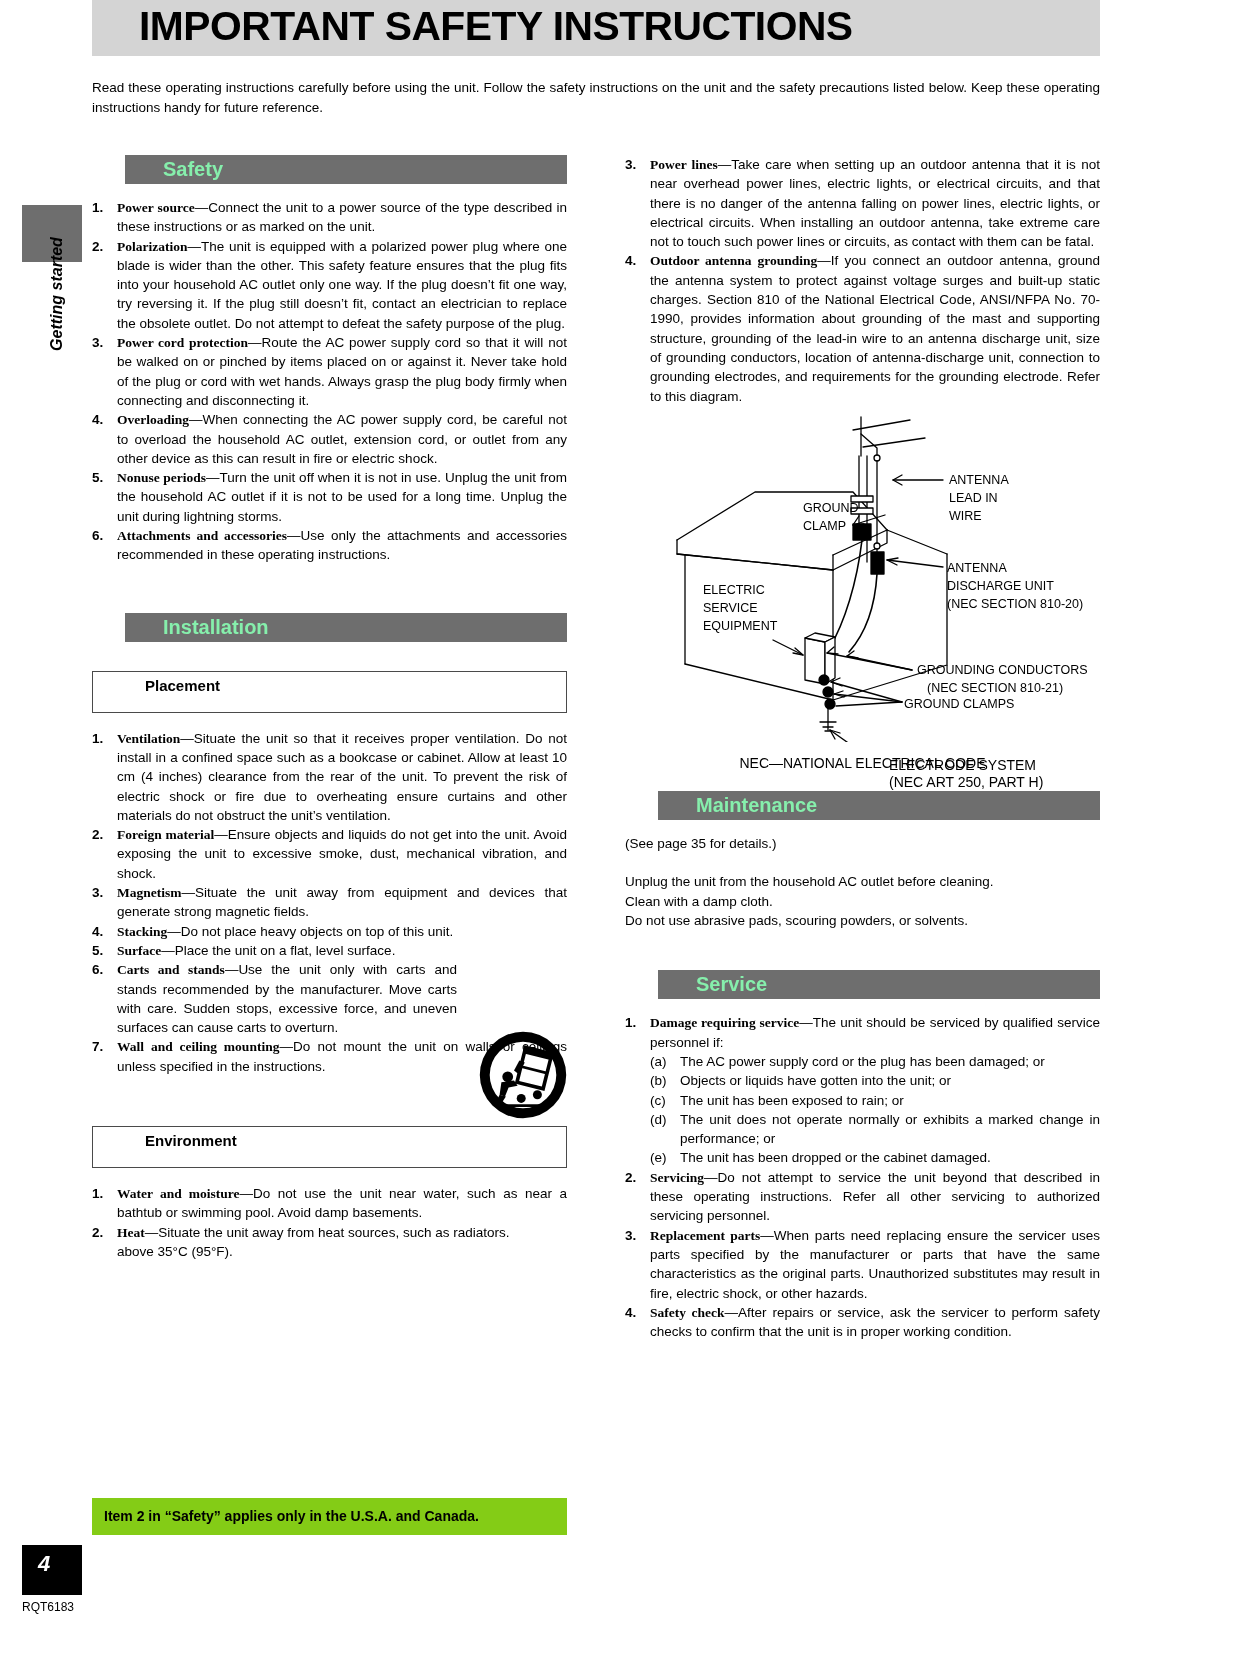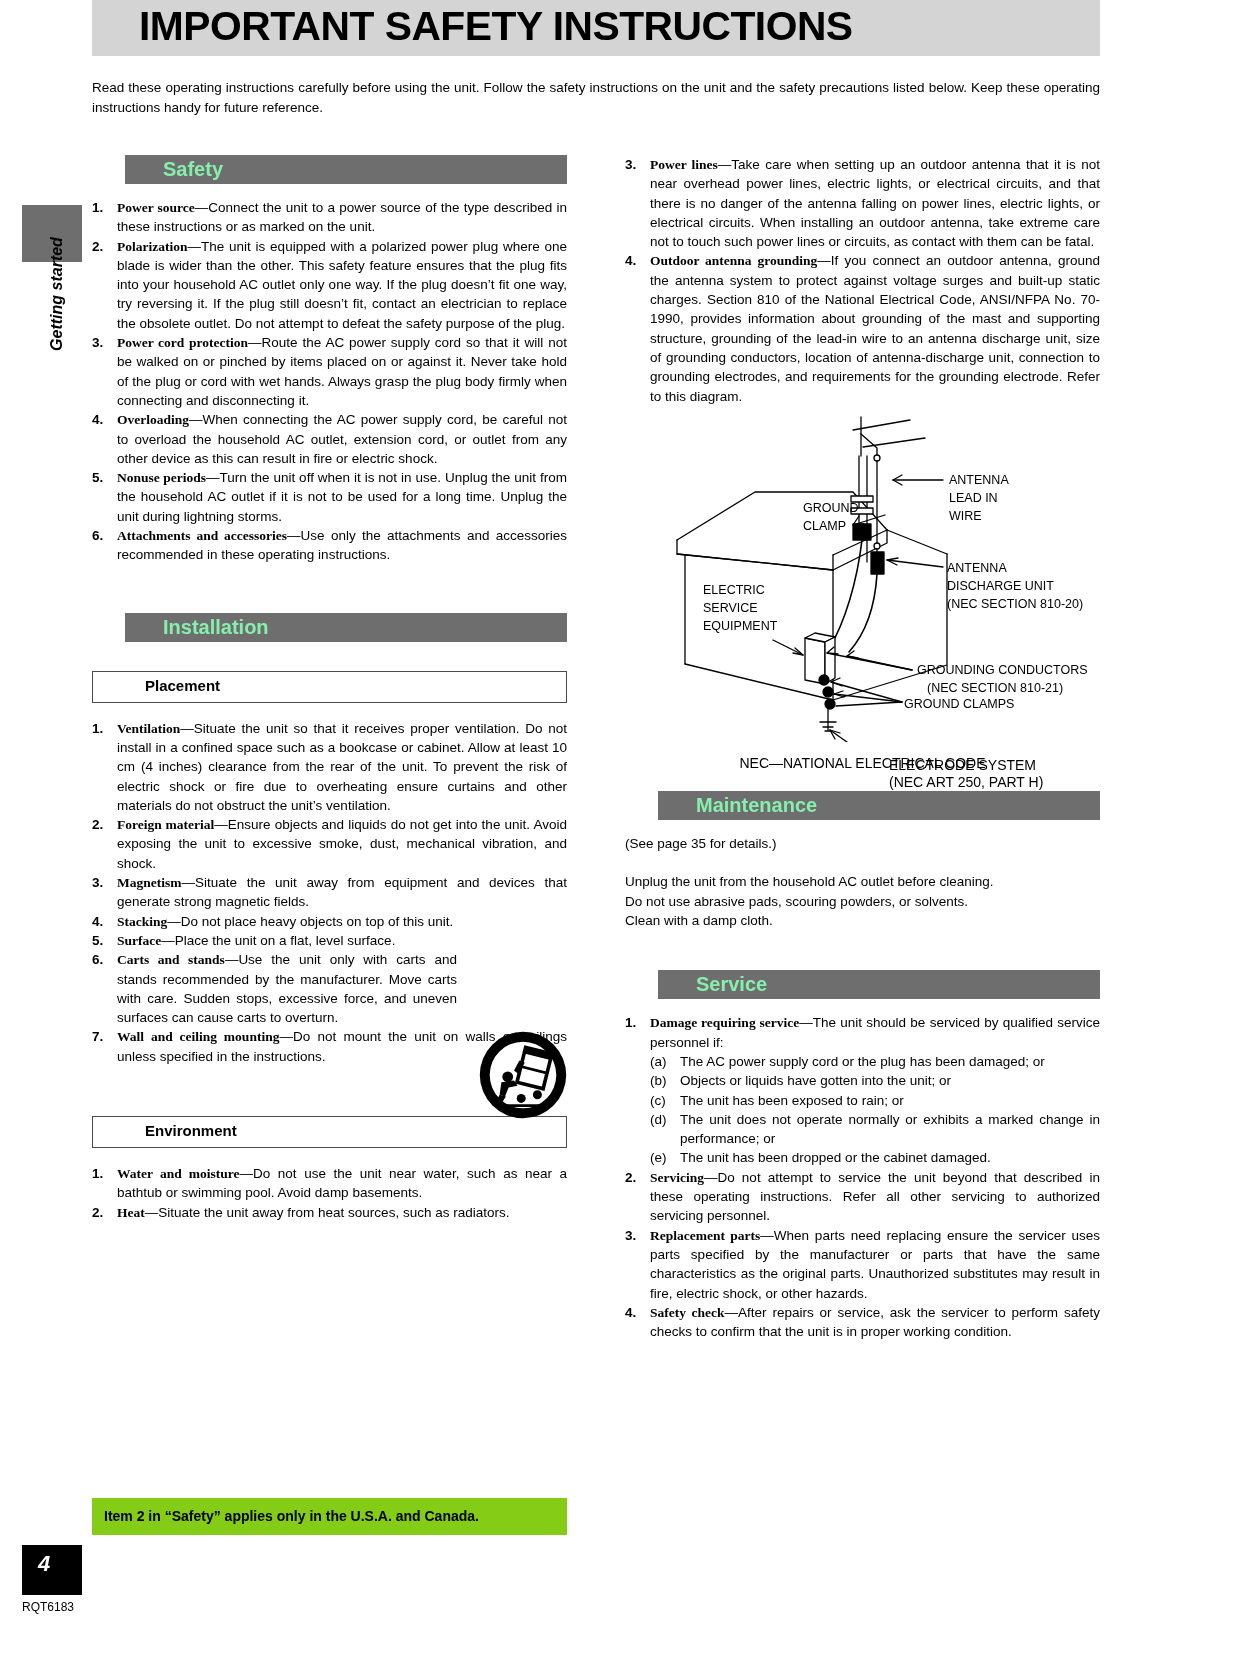"Placement" .subhead-box { height: 32px -> 42px }
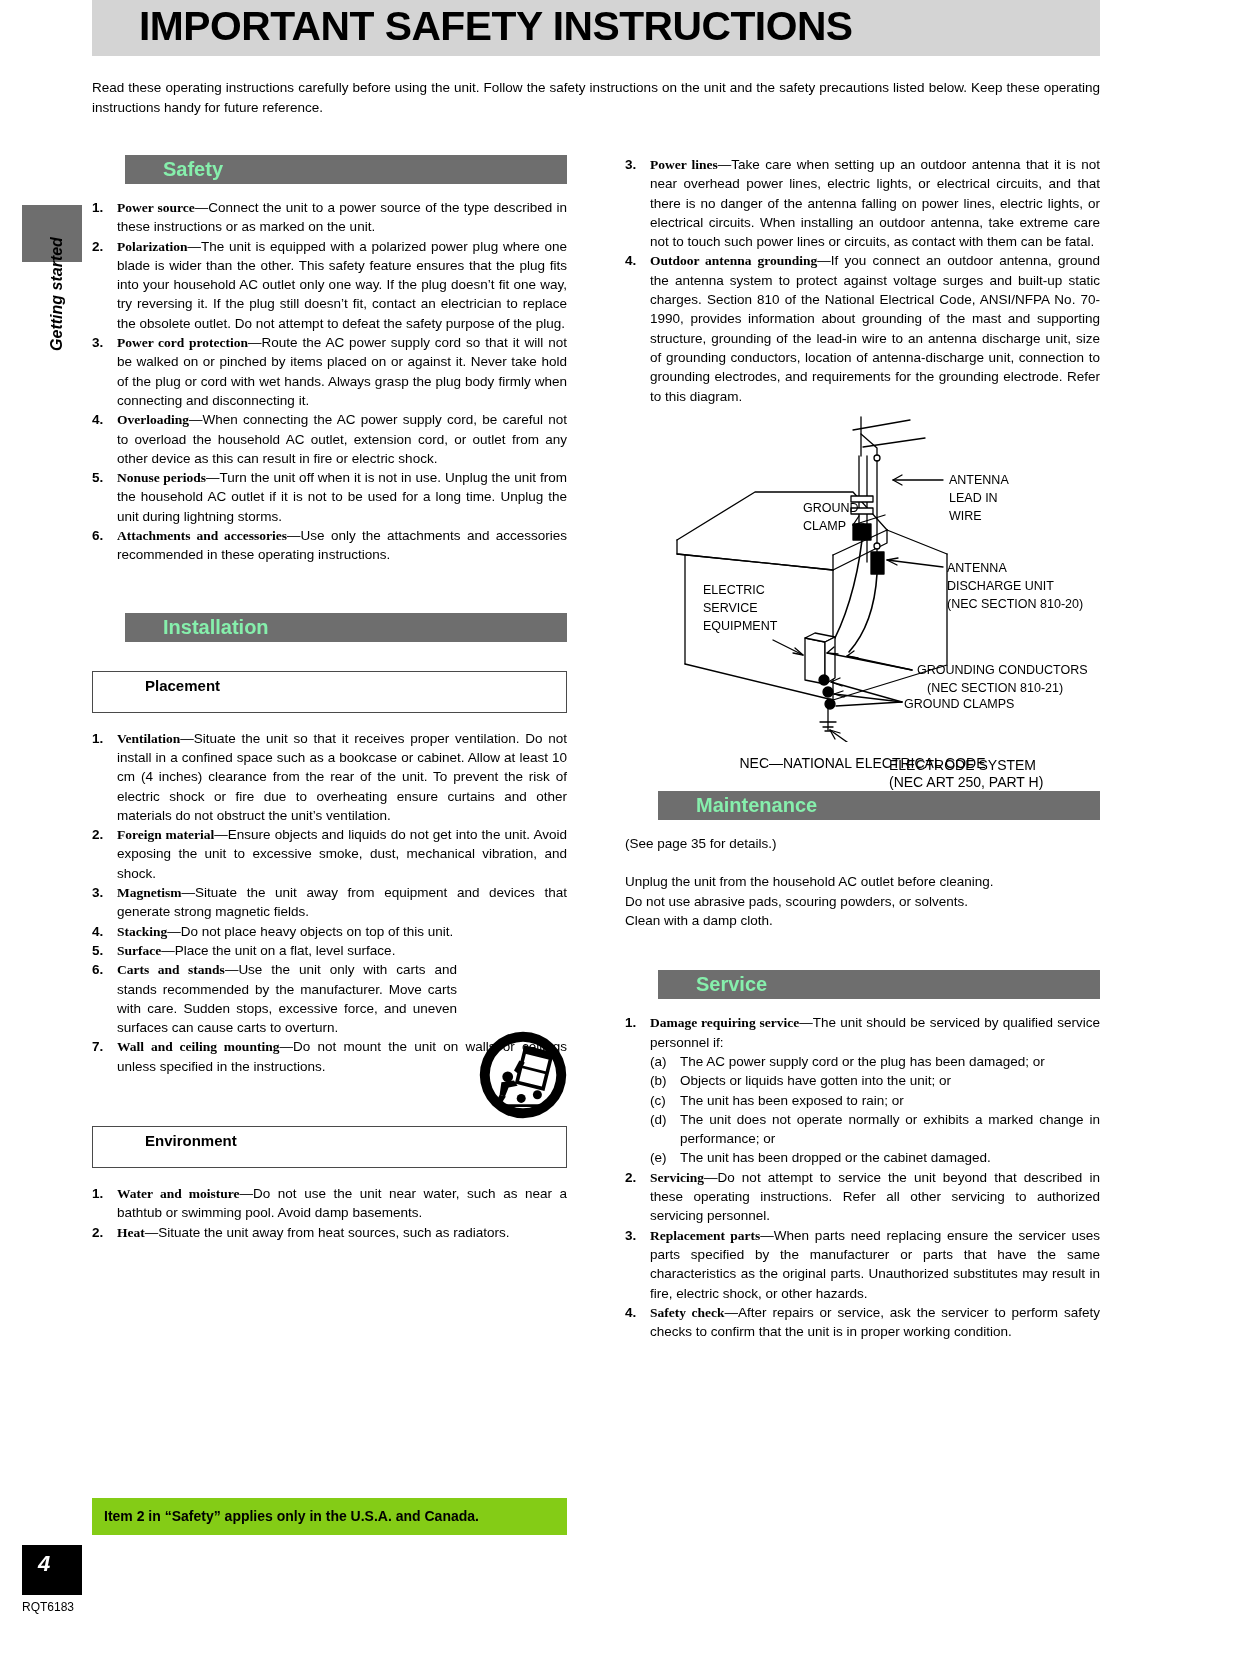"Do not use abrasive pads," div { order: before "Clean with a damp cloth." -> after "Clean with a damp cloth." }
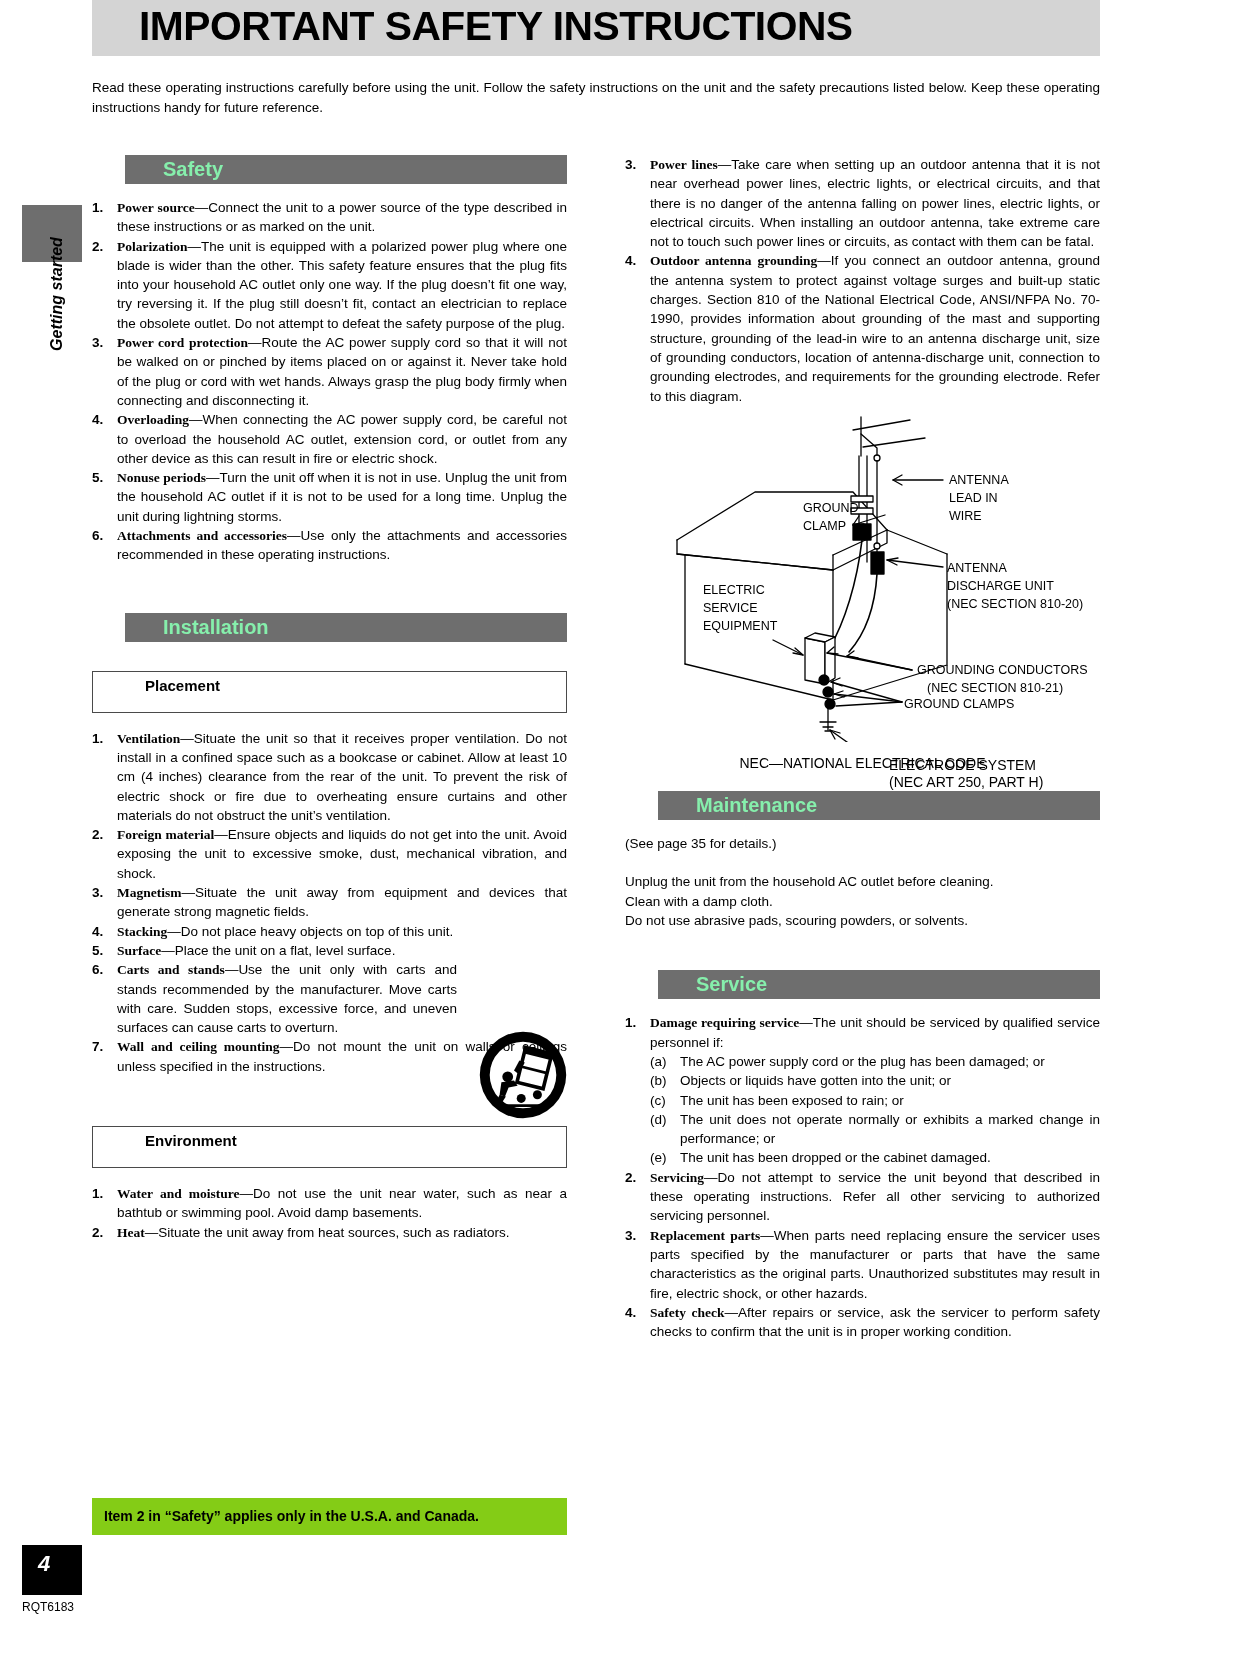"above 35°C (95°F)." div.plain-line { html: none -> <div>above 35°C (95°F).</div> }
